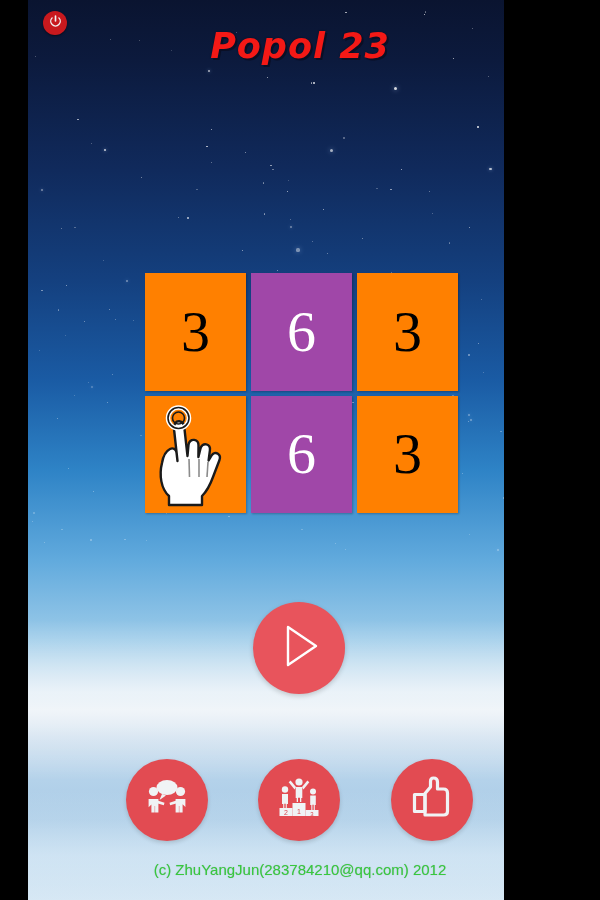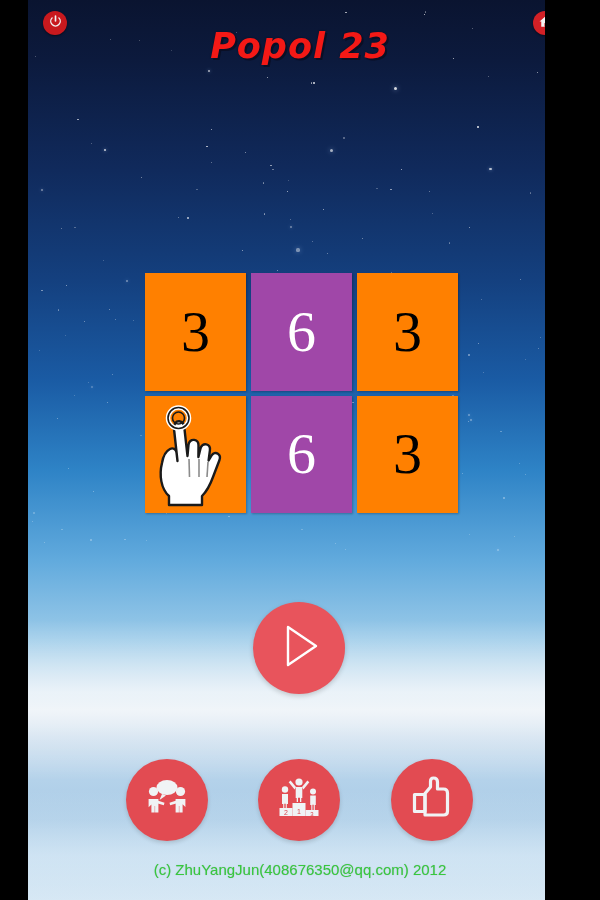"Popol 23" #app { width: 545px -> 504px }
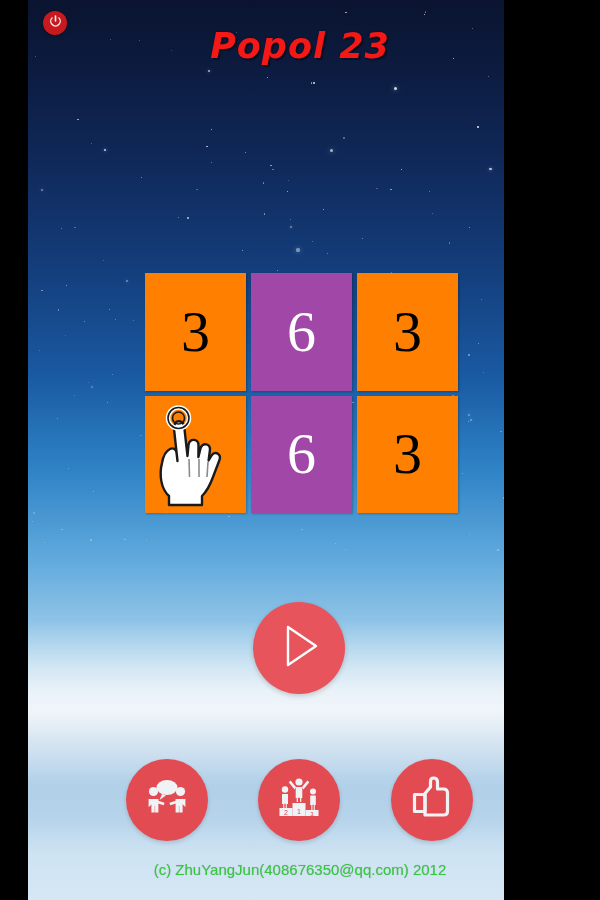"(c) ZhuYangJun(408676350@qq.com) 2012" div.footer { text: 408676350@qq.com -> 283784210@qq.com }
